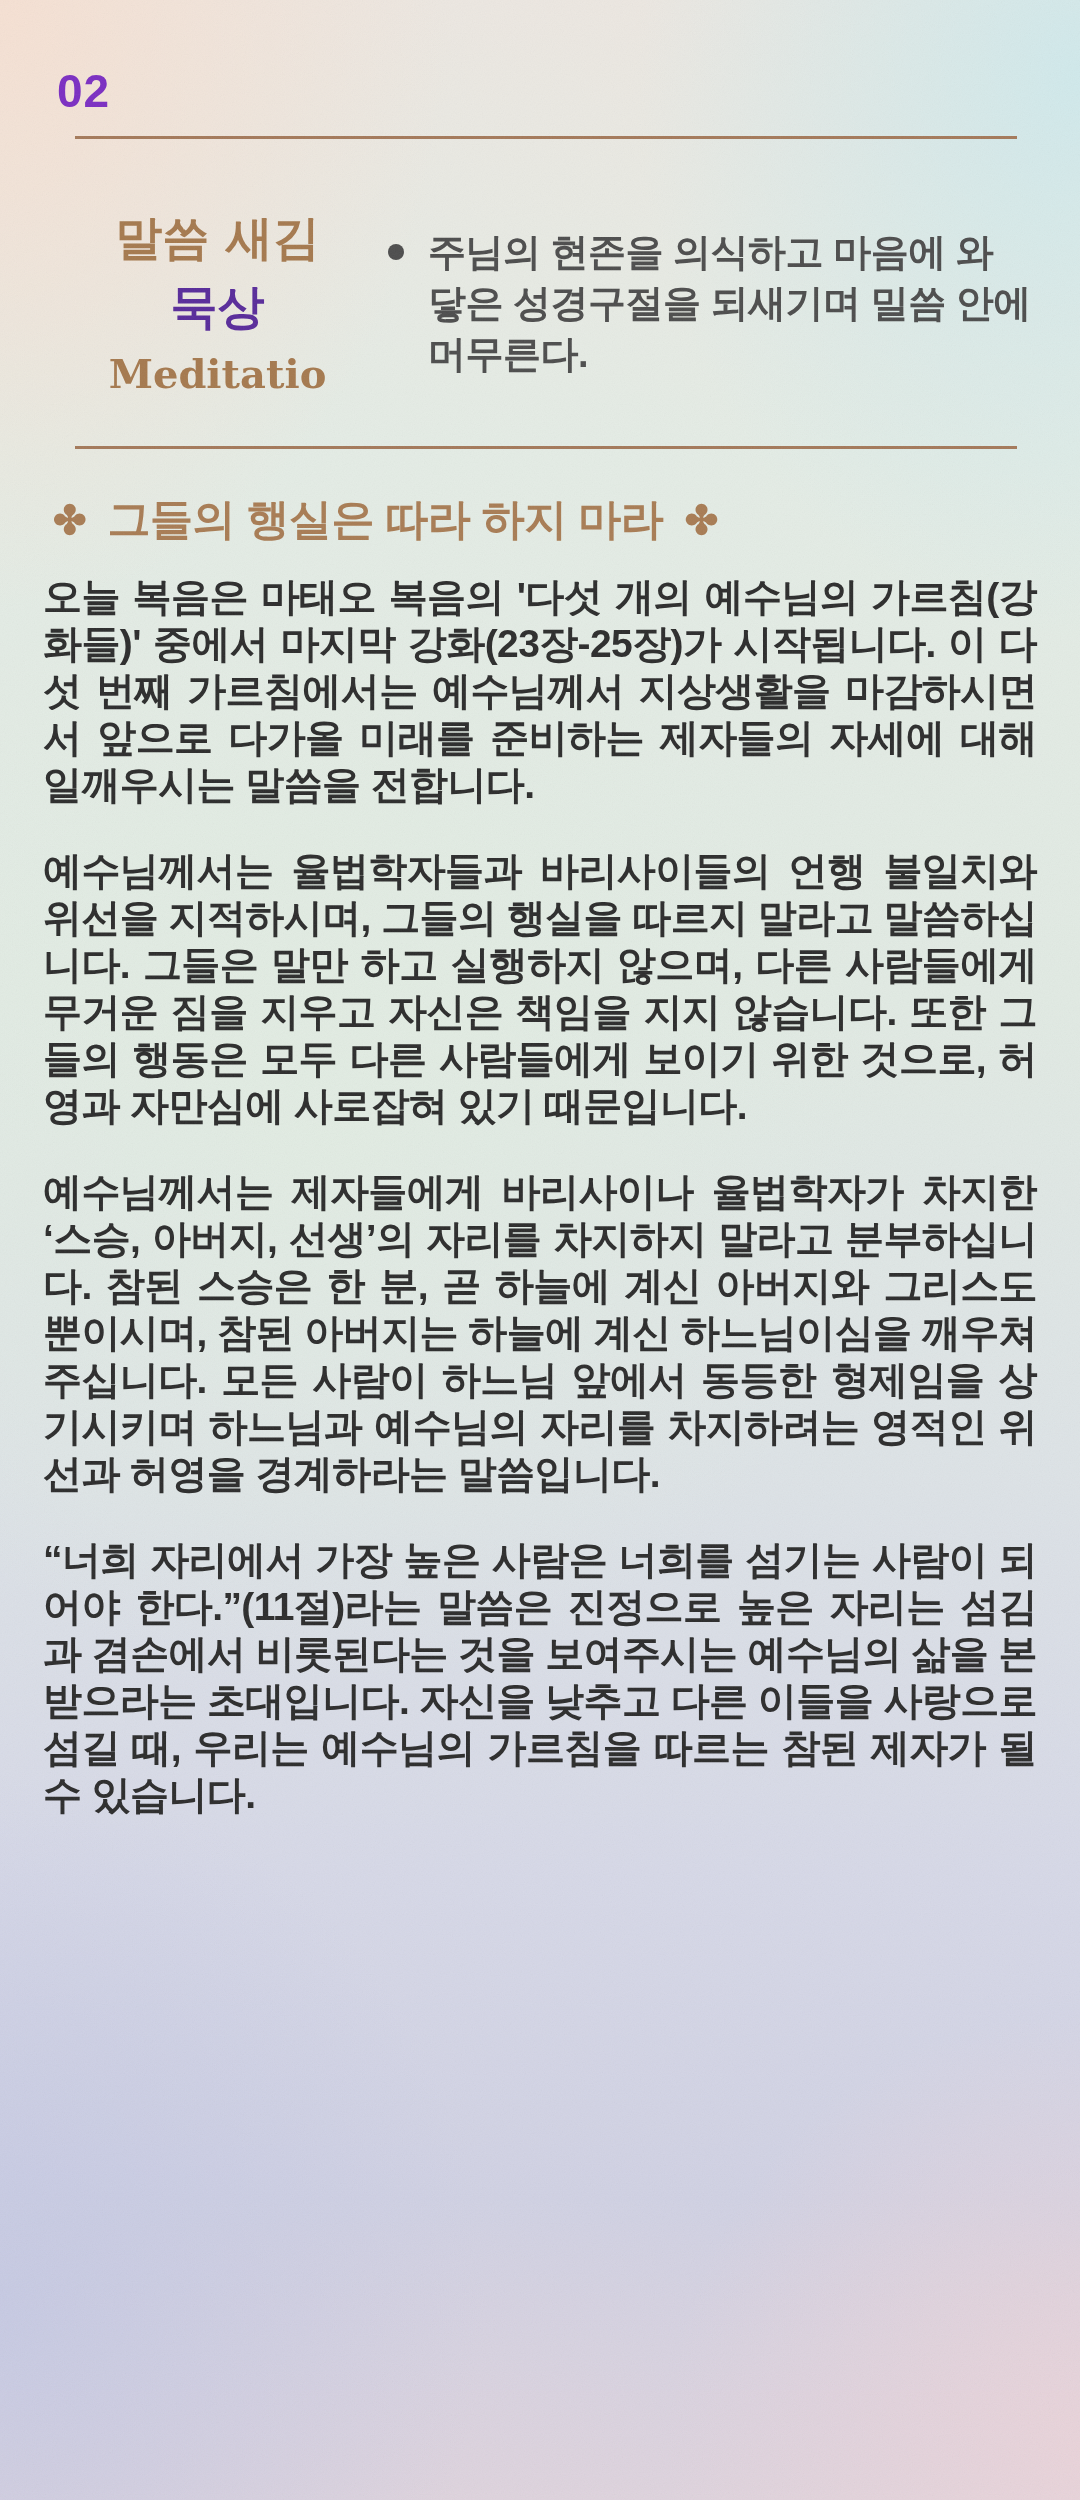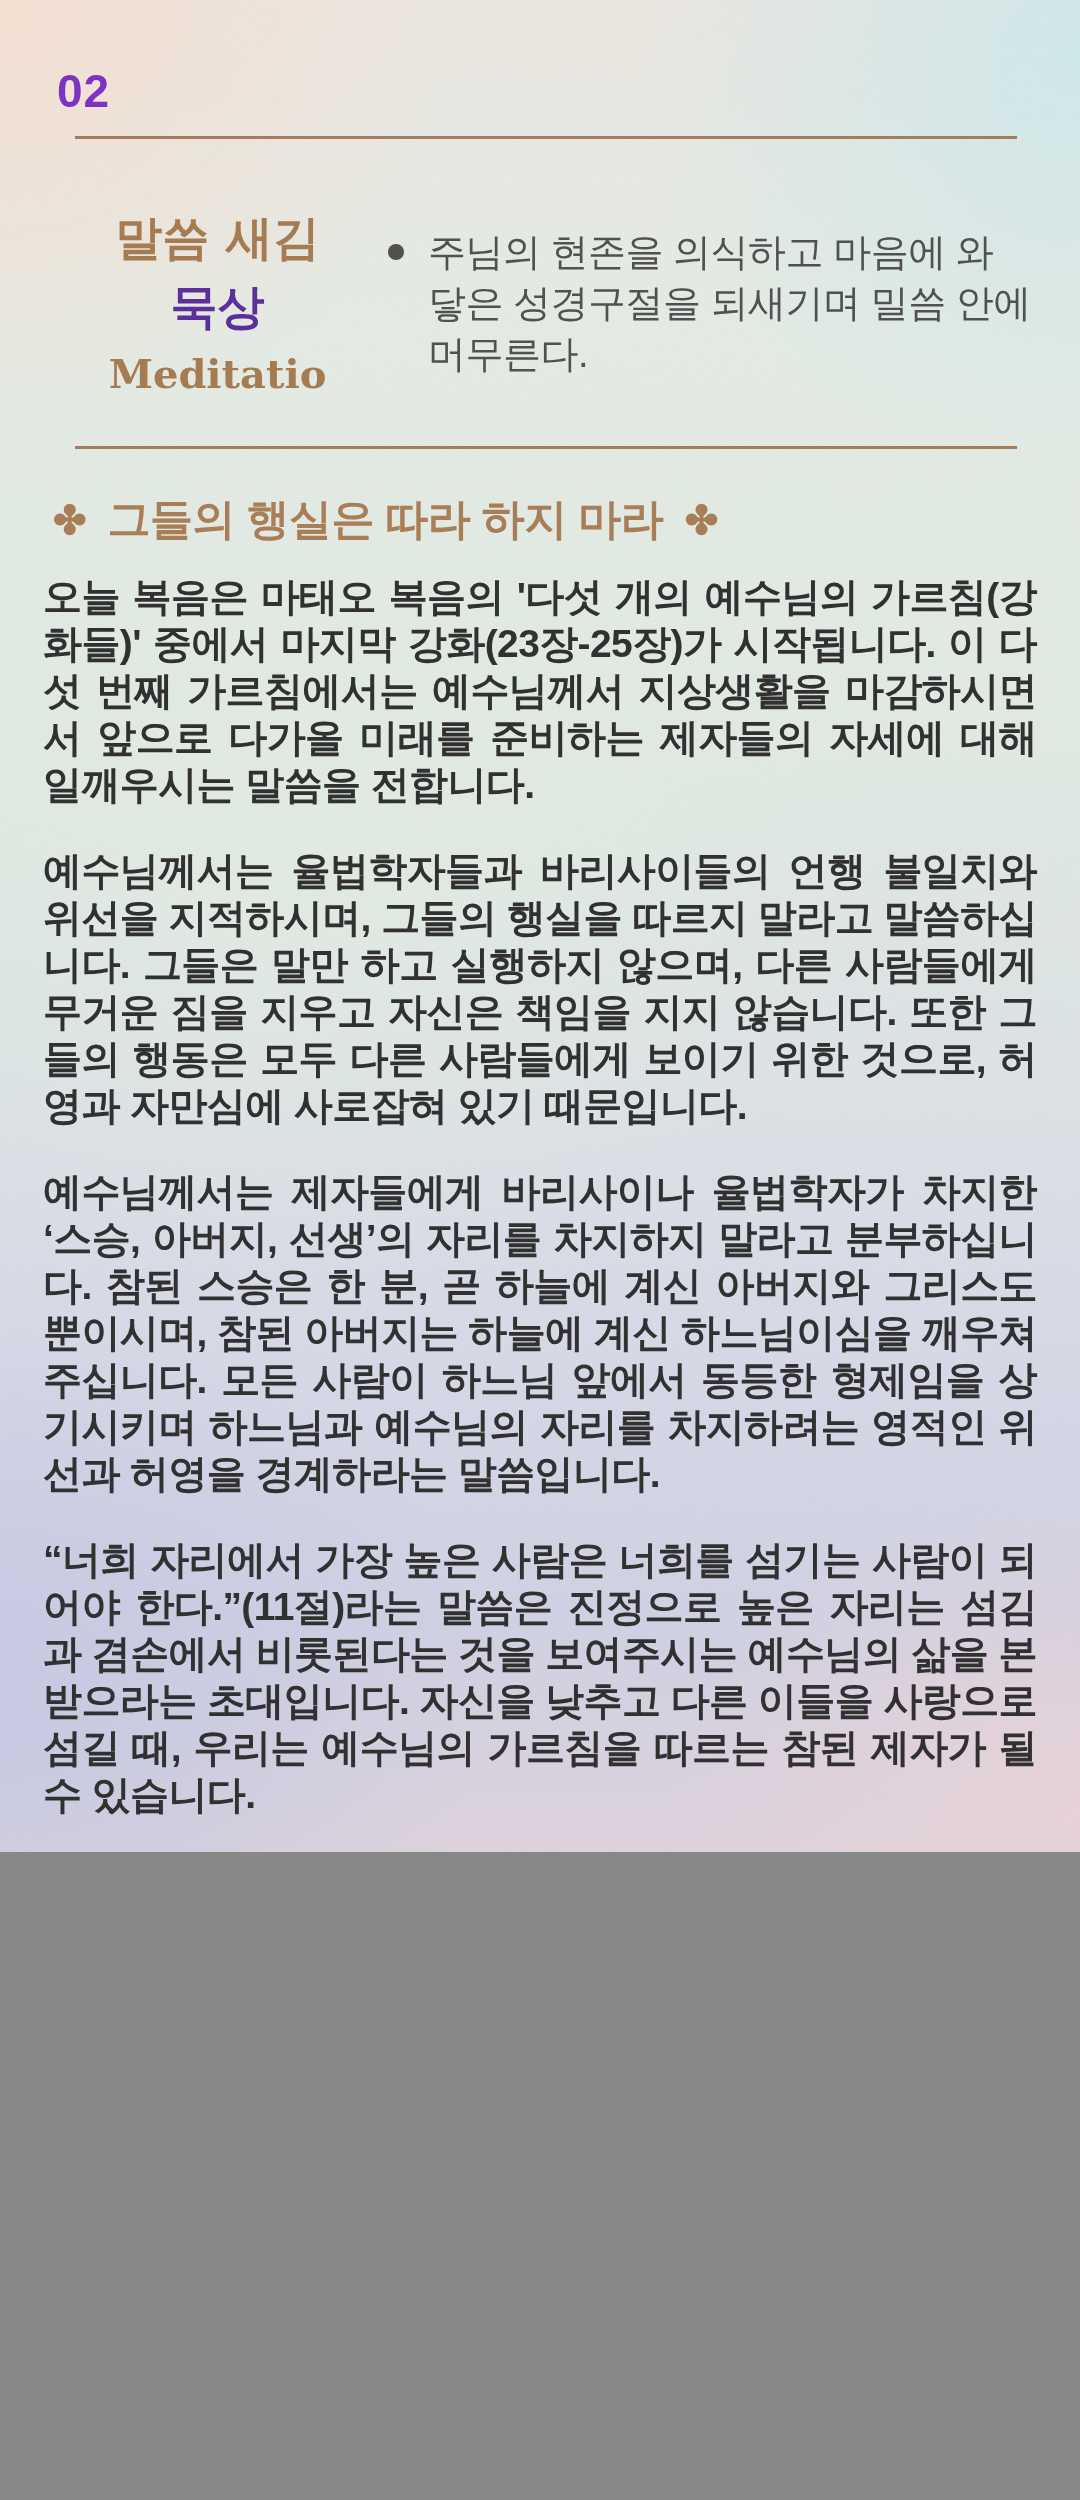"02" .page { height: 1852px -> 2500px }
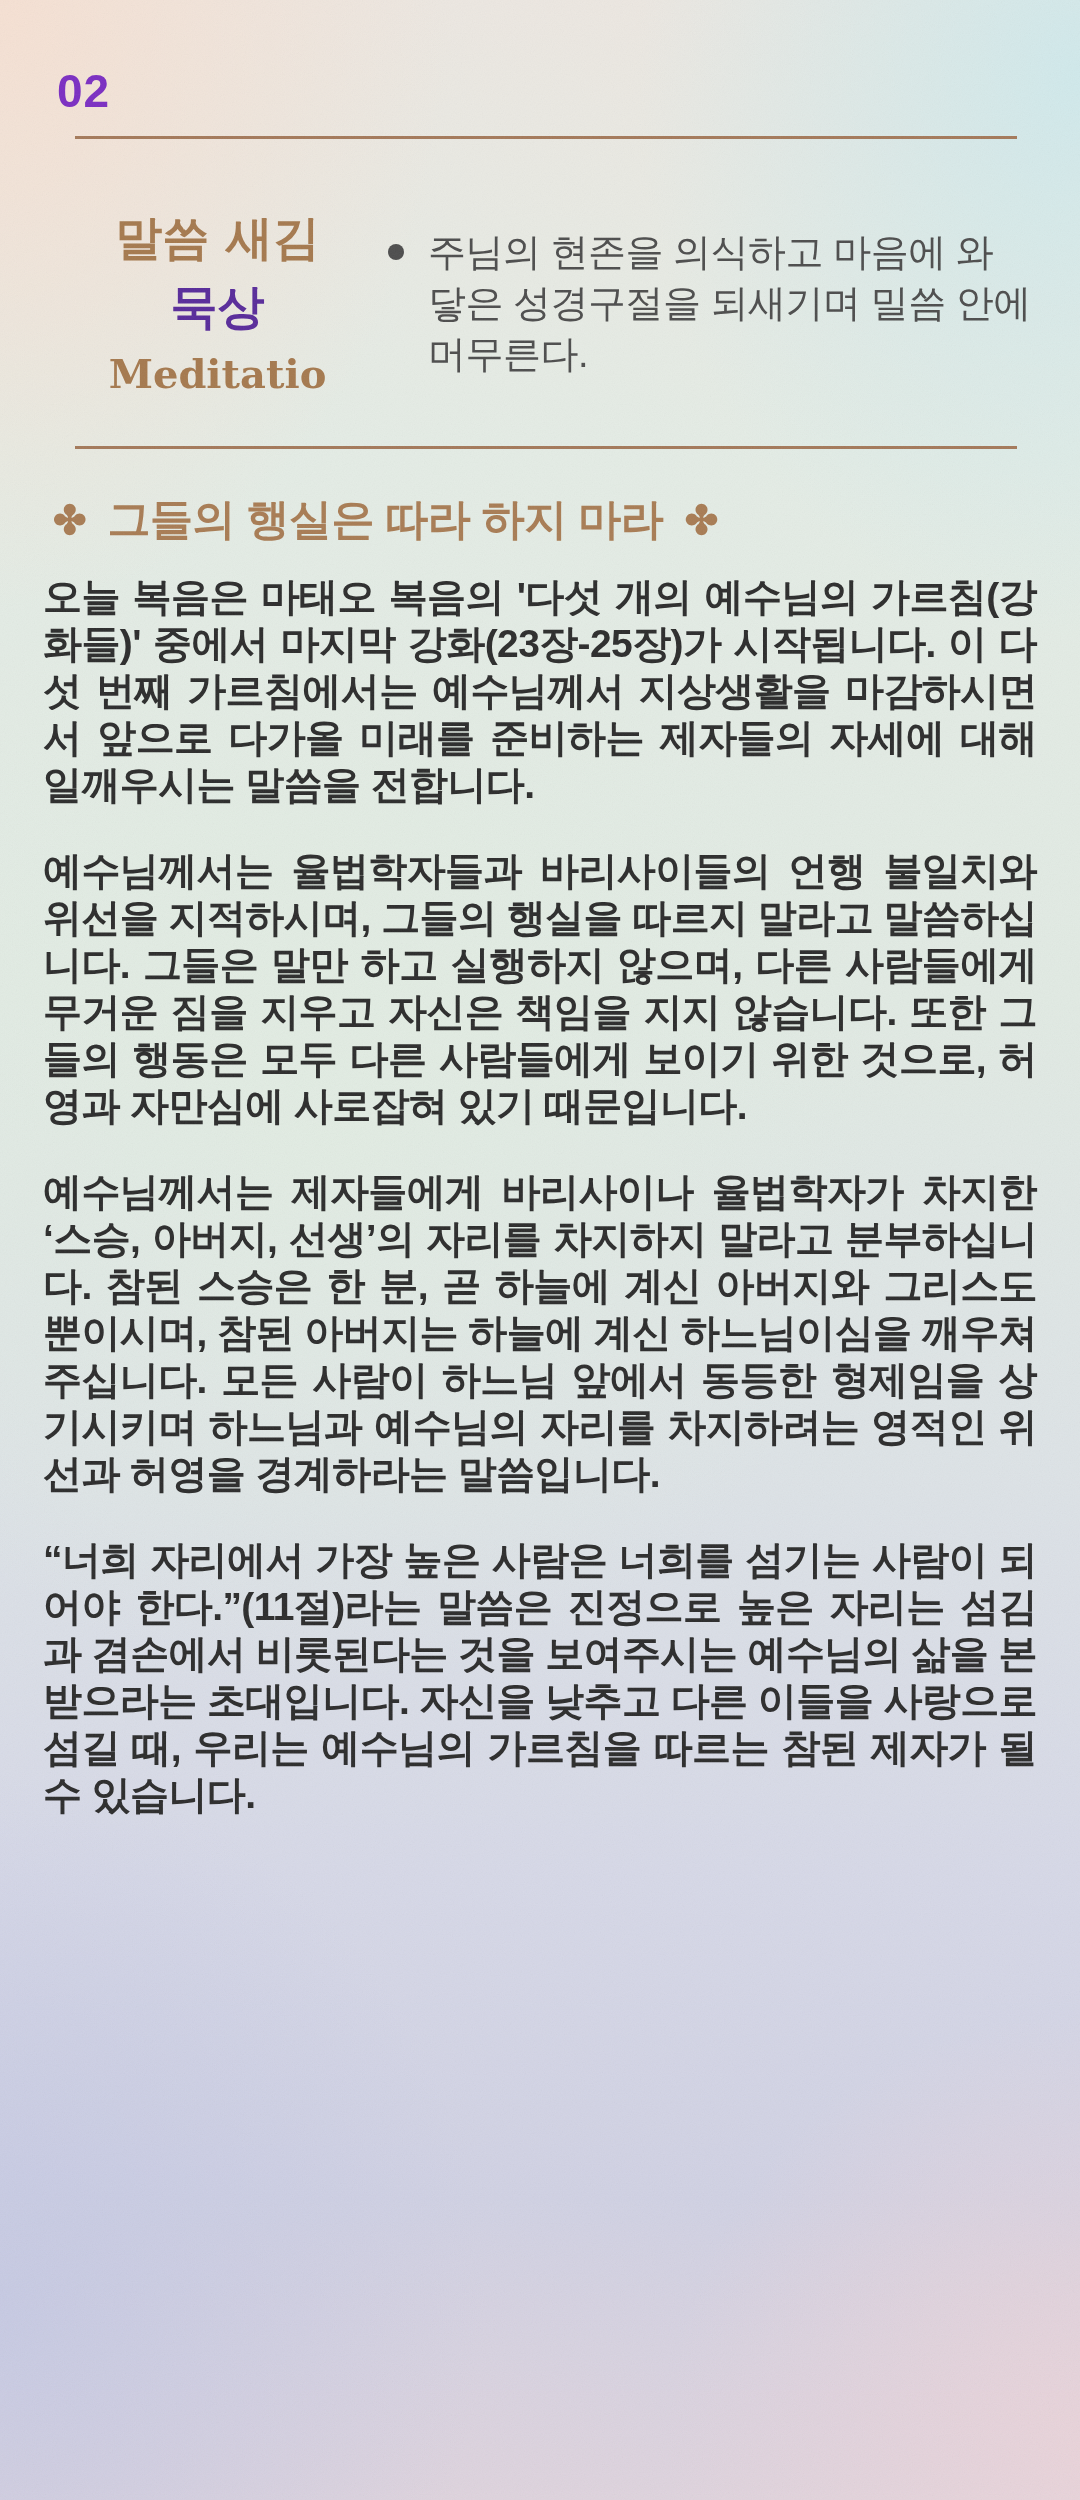"주님의 현존을 의식하고 마음에 와" .bullet-text { font-weight: 400 -> 700 }
